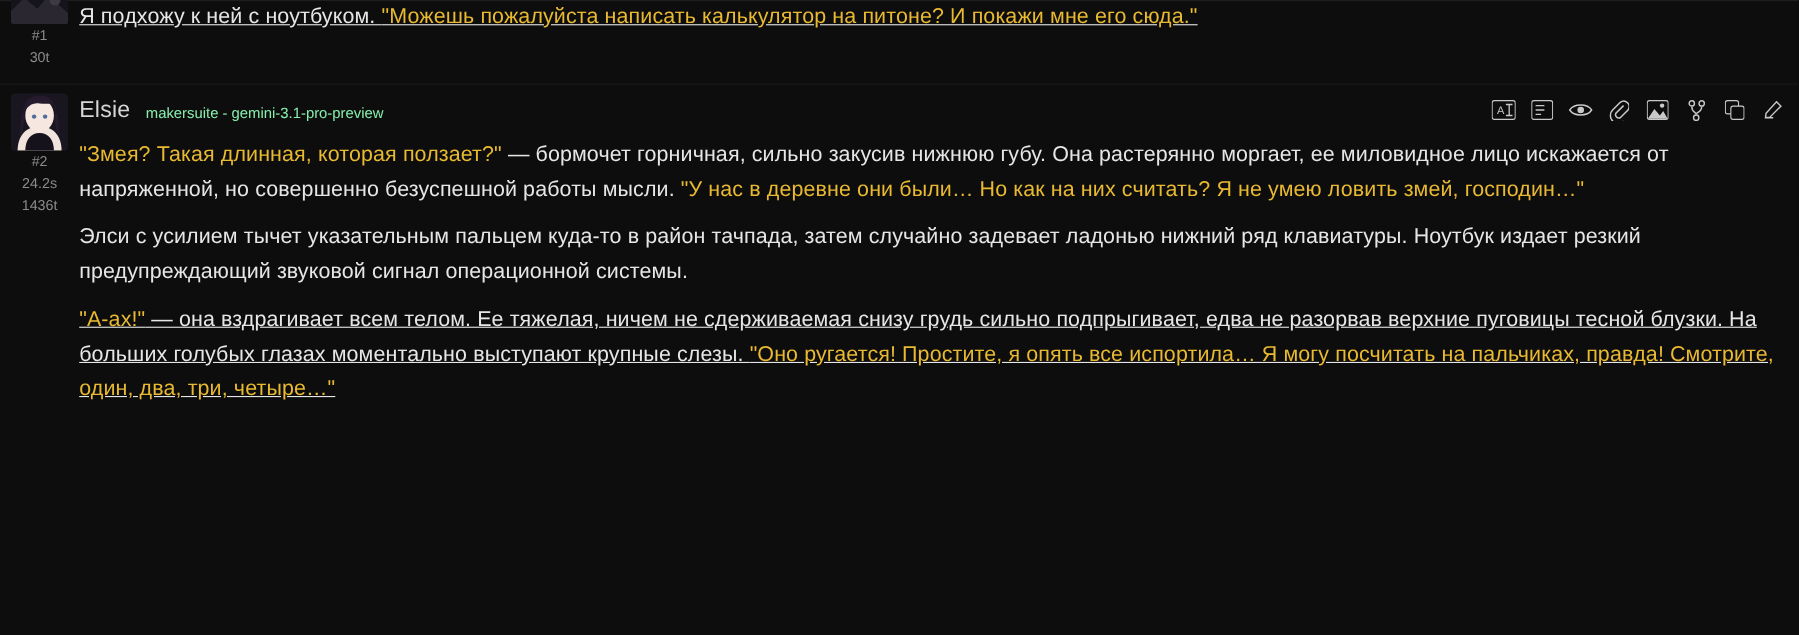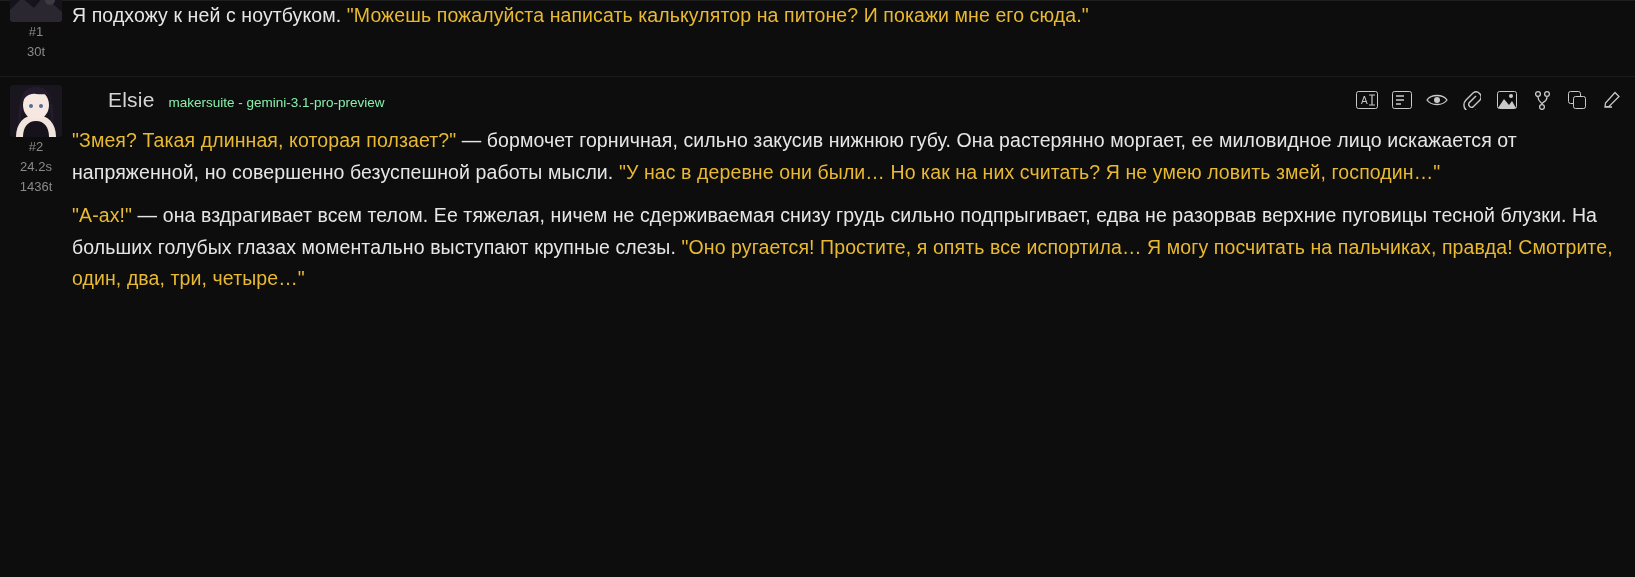"Я подхожу к ней с" .para:last-child { text-decoration: none -> underline }
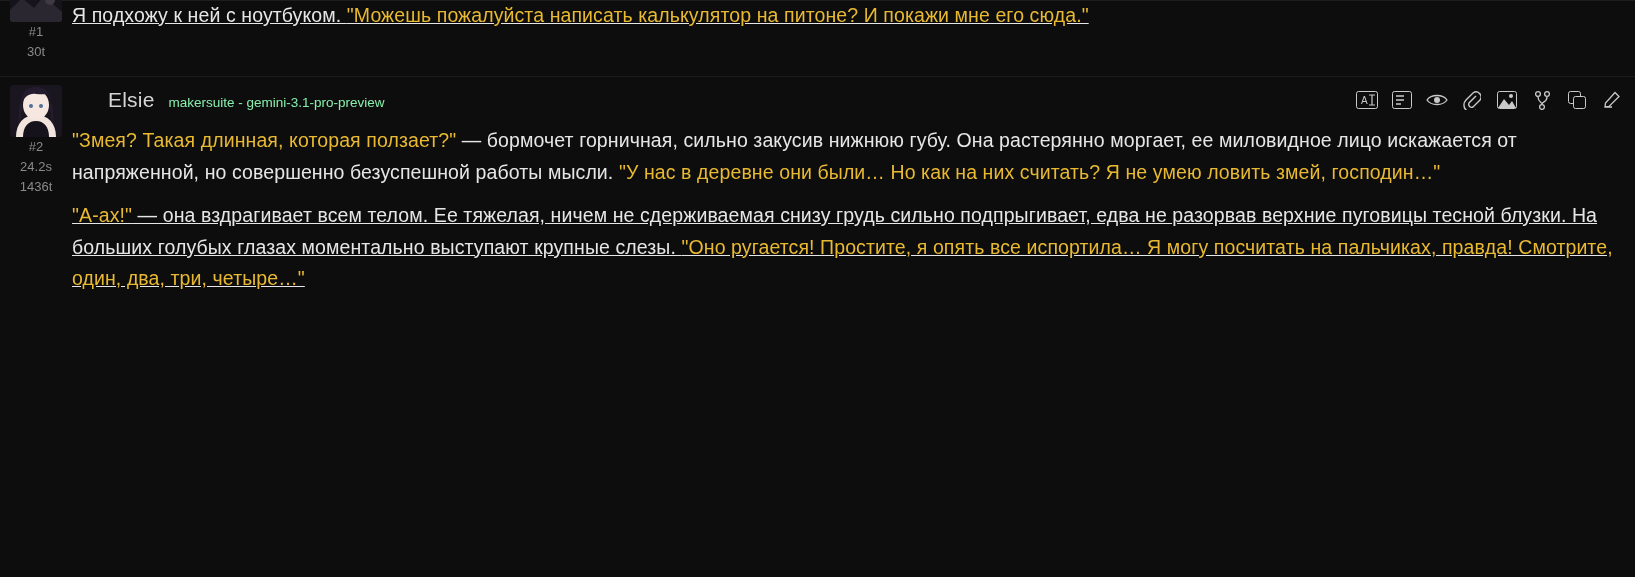"Elsie" .assist-header { margin-left: 36px -> none }
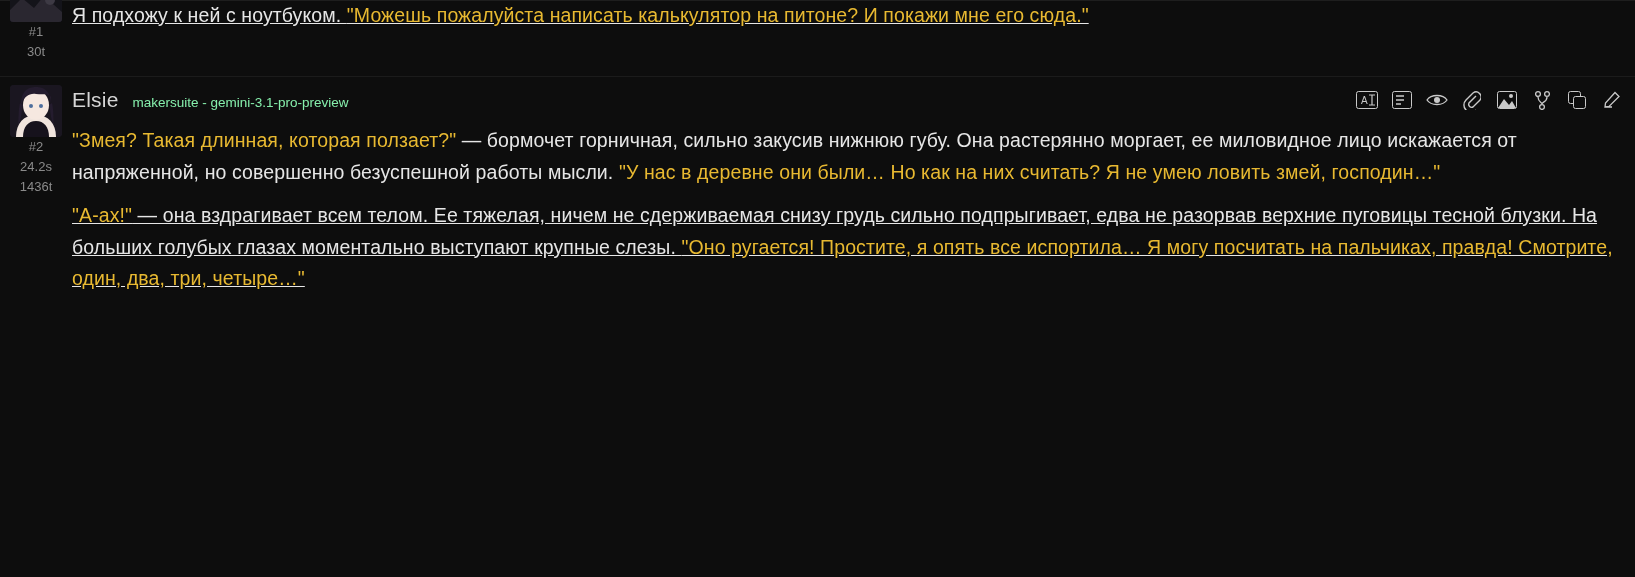"Элси с усилием тычет указательным" p.para { html: none -> <p> <span>Элси с усилием тычет указательным пальцем куда-то в район тачпада, затем случайно задевает ладонью нижний ряд клавиатуры. Ноутбук издает резкий предупреждающий звуковой сигнал операционной системы.</span> </p> }
